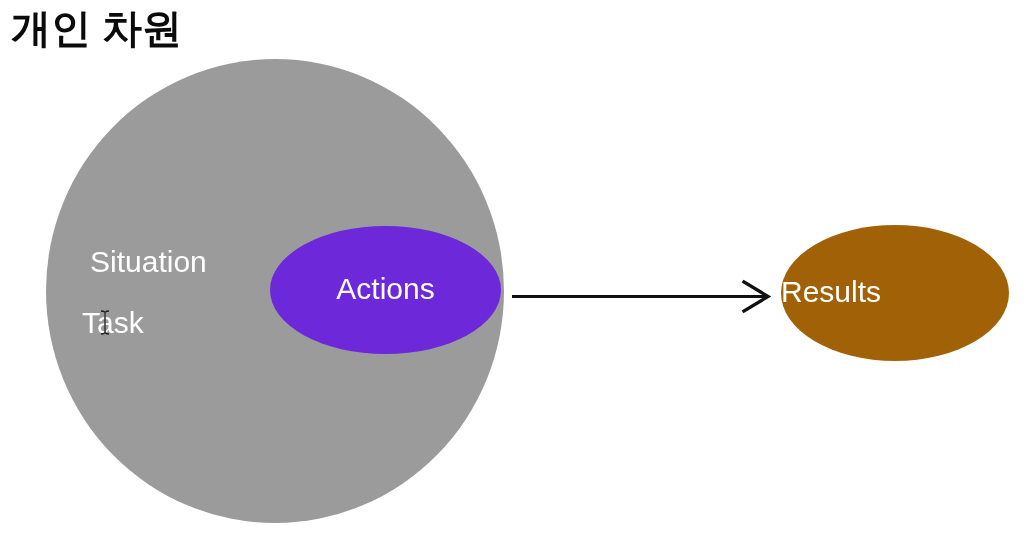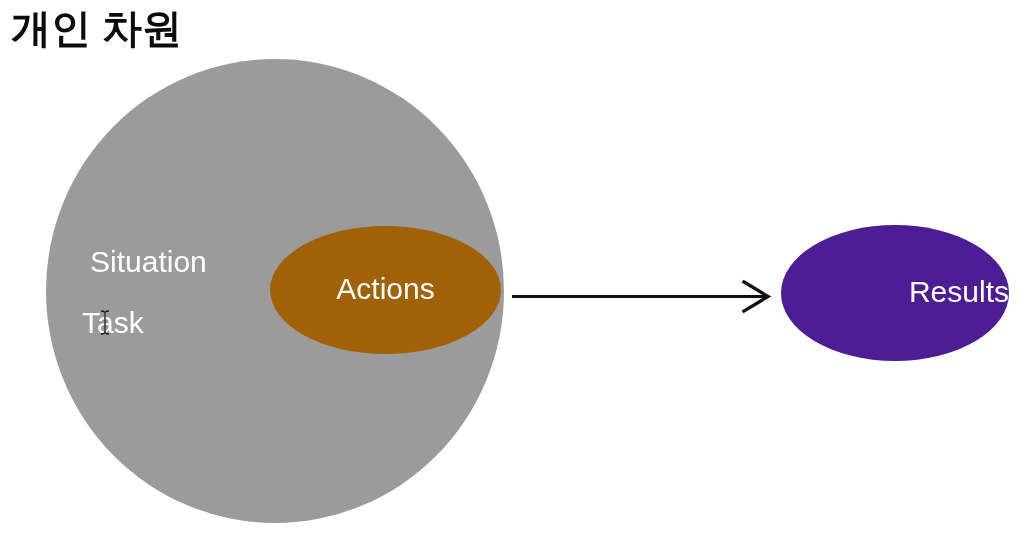"Actions" #actions-ellipse { background: #a16207 -> #6d28d9 }
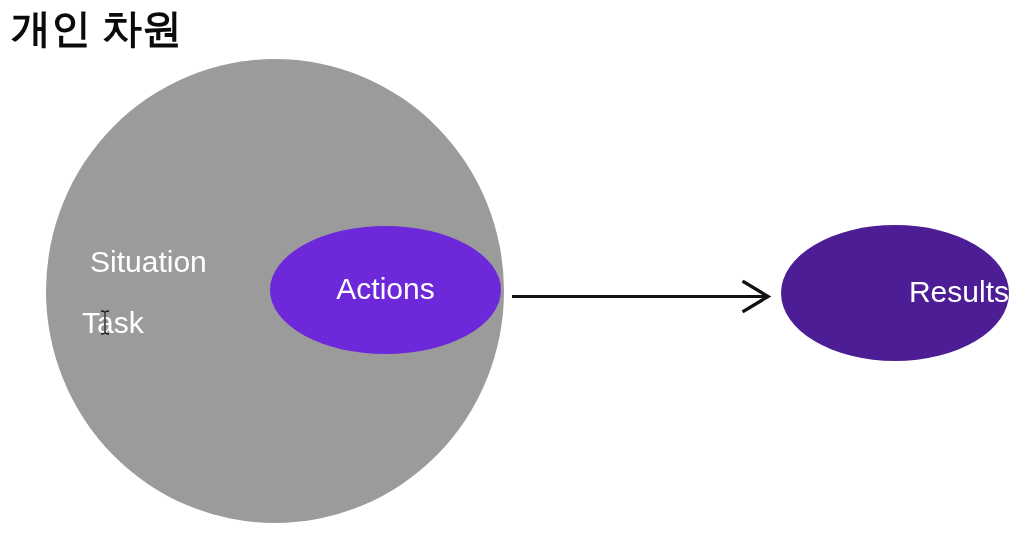"Results" #results-ellipse { background: #4c1d95 -> #a16207; justify-content: flex-end -> flex-start }
